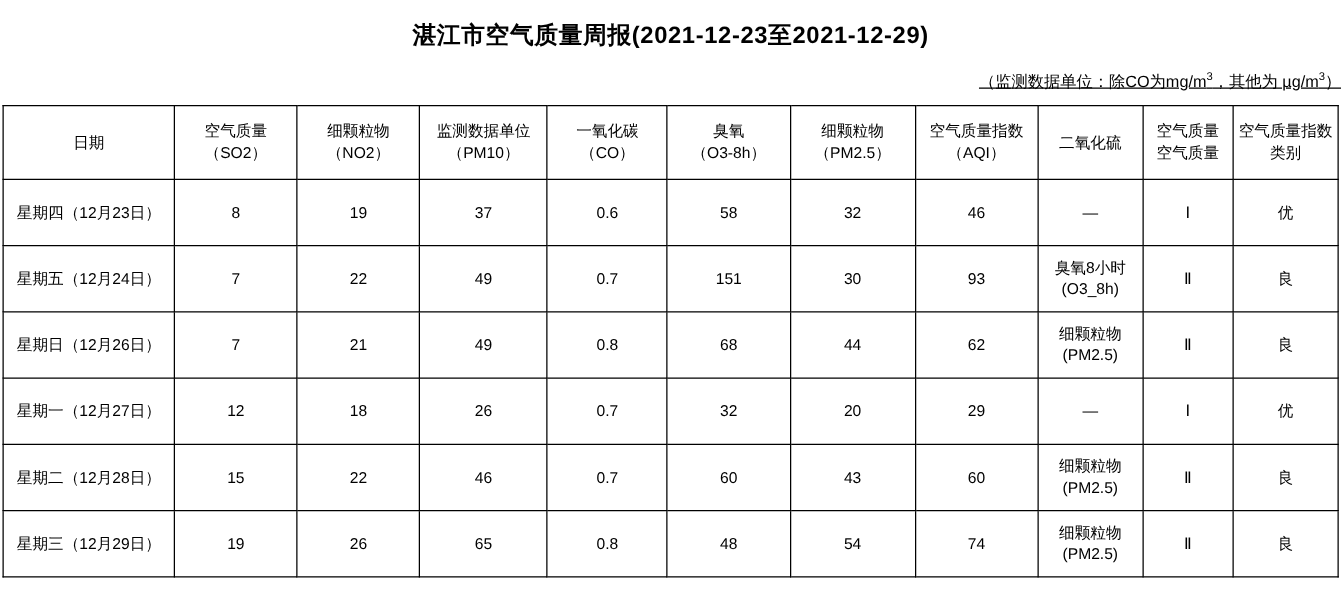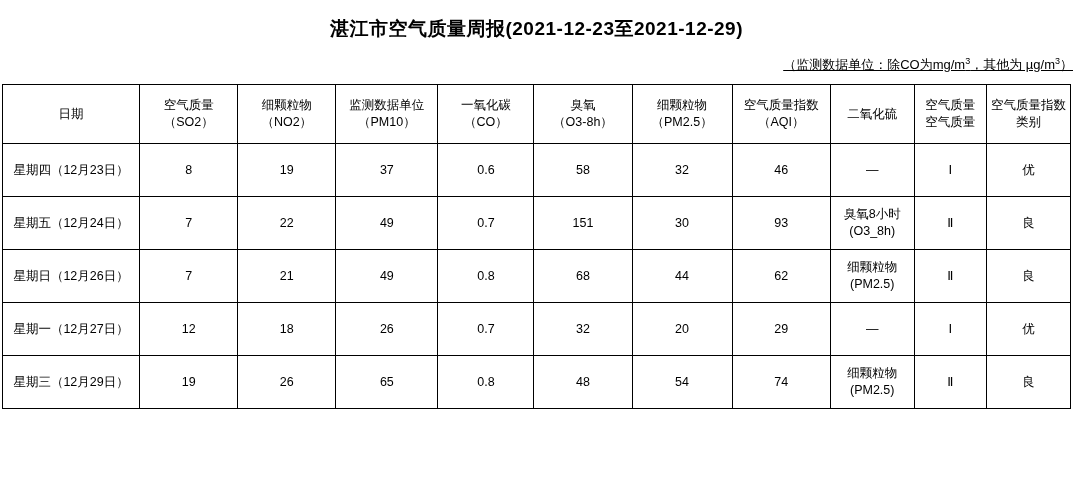"星期二（12月28日）" tr { html: none -> <tr> <td>星期二（12月28日）</td> <td>15</td> <td>22</td> <td>46</td> <td>0.7</td> <td>60</td> <td>43</td> <td>60</td> <td> <span>细颗粒物</span> <span>(PM2.5)</span> </td> <td>Ⅱ</td> <td>良</td> </tr> }
